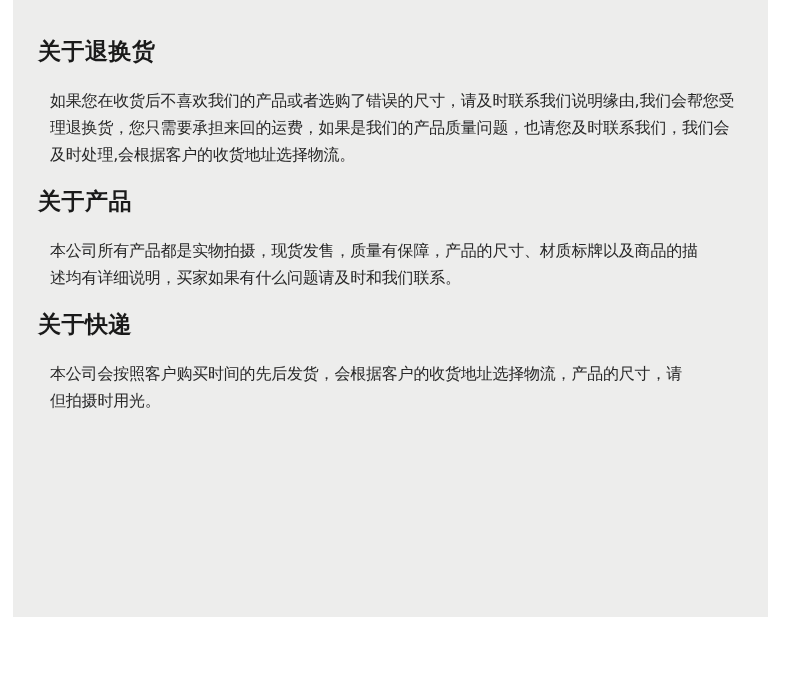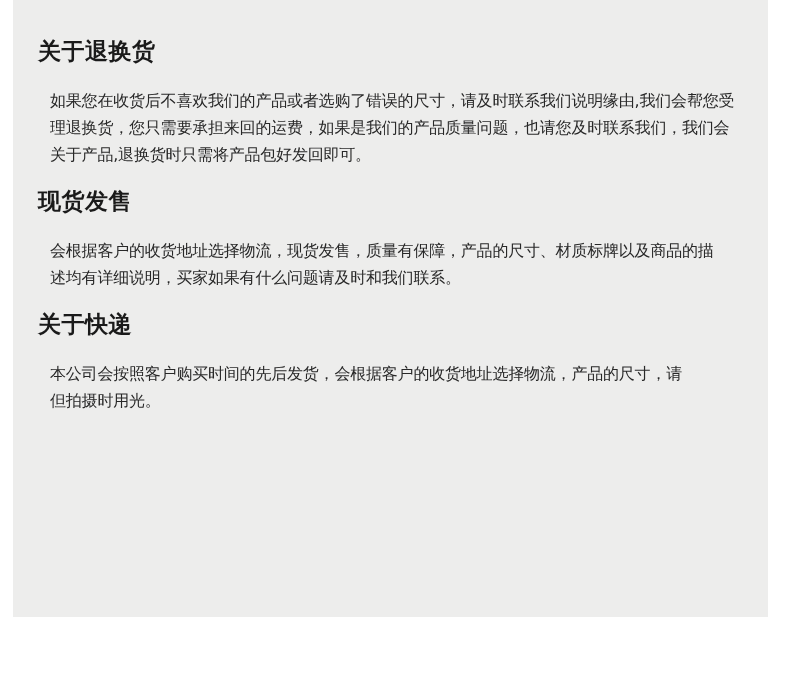"关于产品,退换货时只需将产品包好发回即可。" div.line { text: 关于产品,退换货时只需将产品包好发回即可 -> 及时处理,会根据客户的收货地址选择物流 }
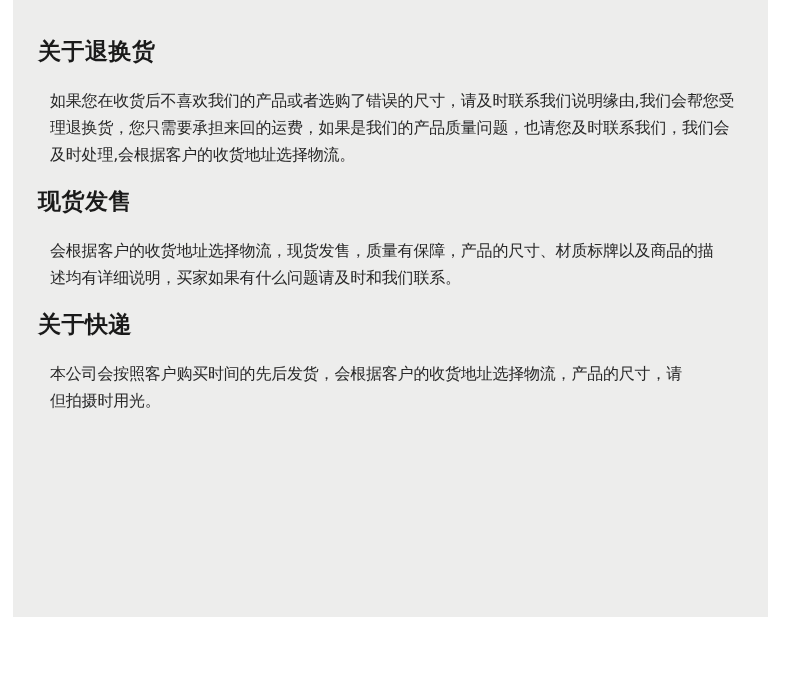"现货发售" h2 { text: 现货发售 -> 关于产品 }
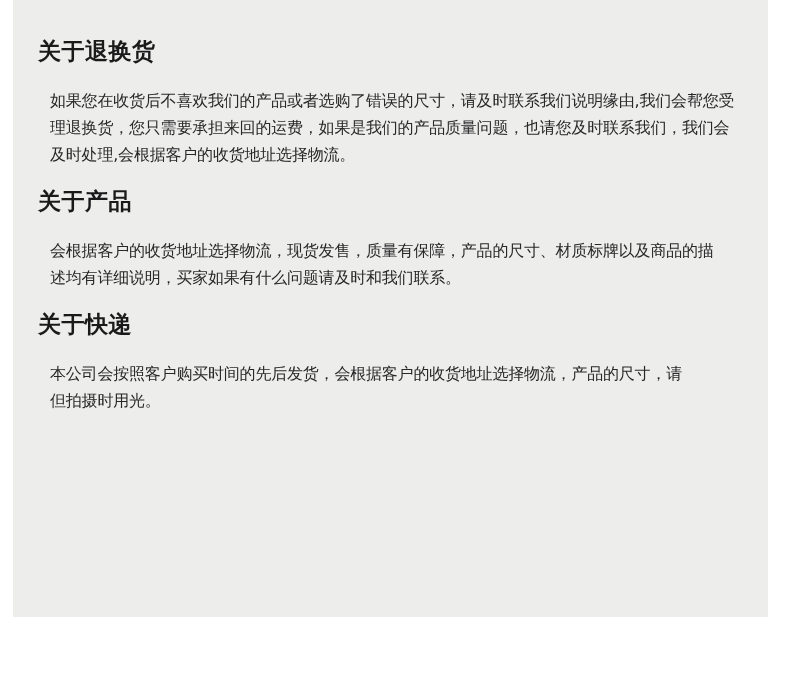"会根据客户的收货地址选择物流，现货发售，质量有保障，产品的尺寸、材质标牌以及商品" div.line { text: 会根据客户的收货地址选择物流 -> 本公司所有产品都是实物拍摄 }
